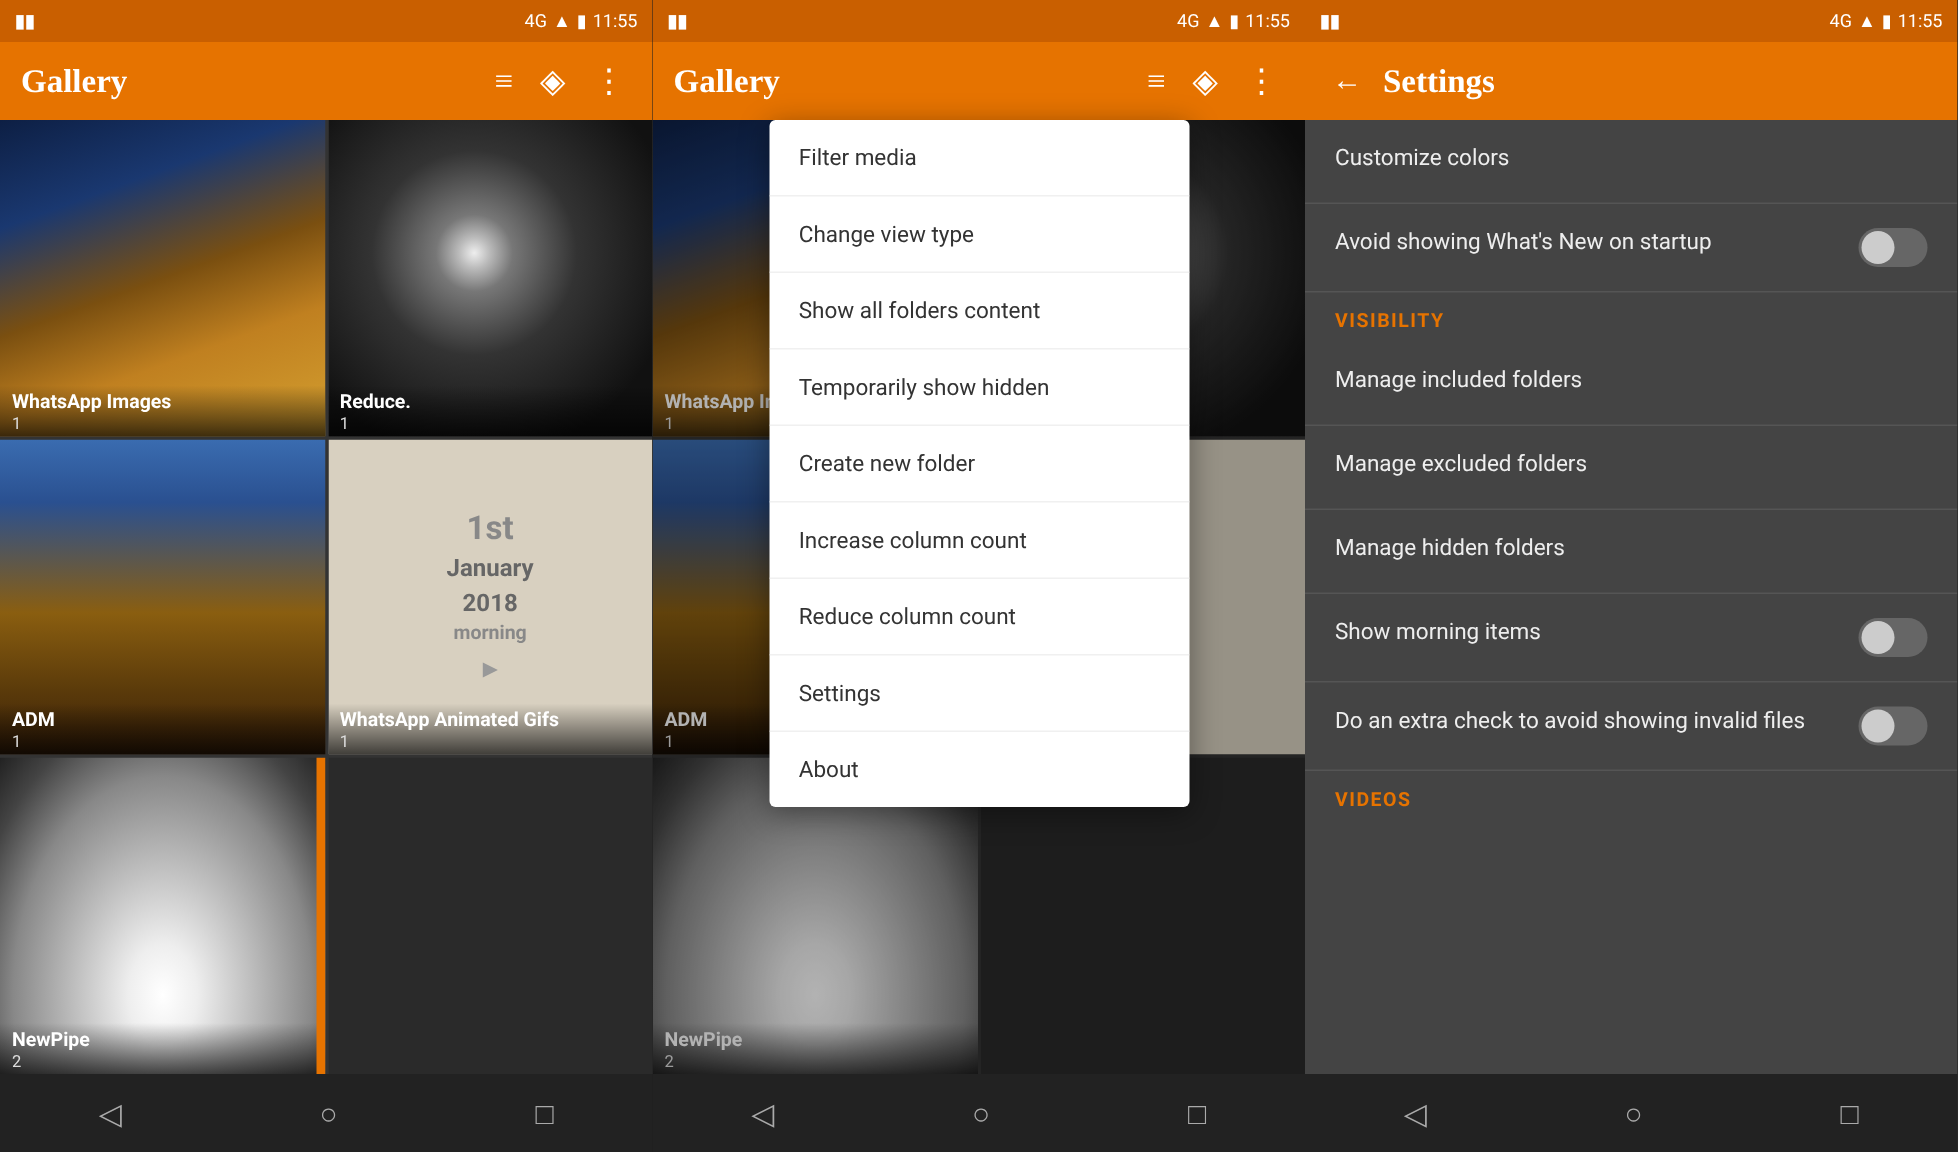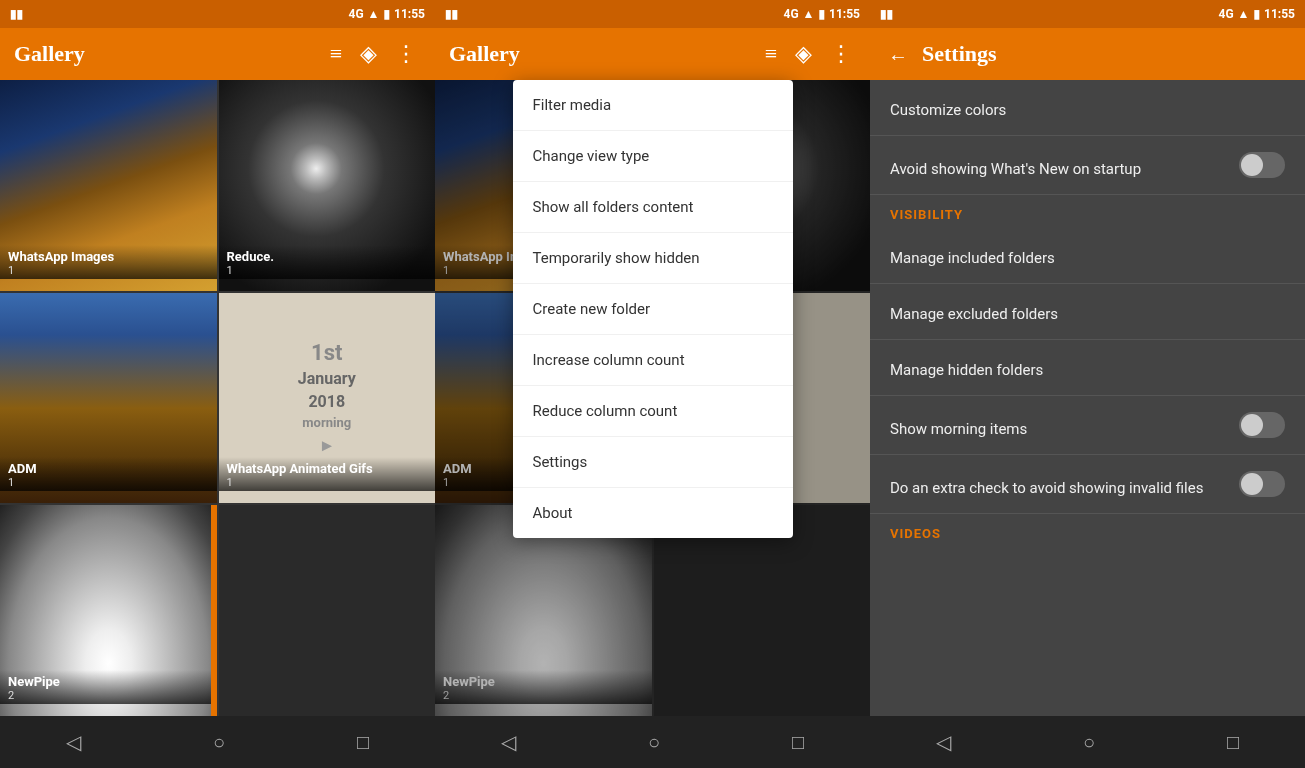"4G" .status-right { font-weight: bold -> normal }
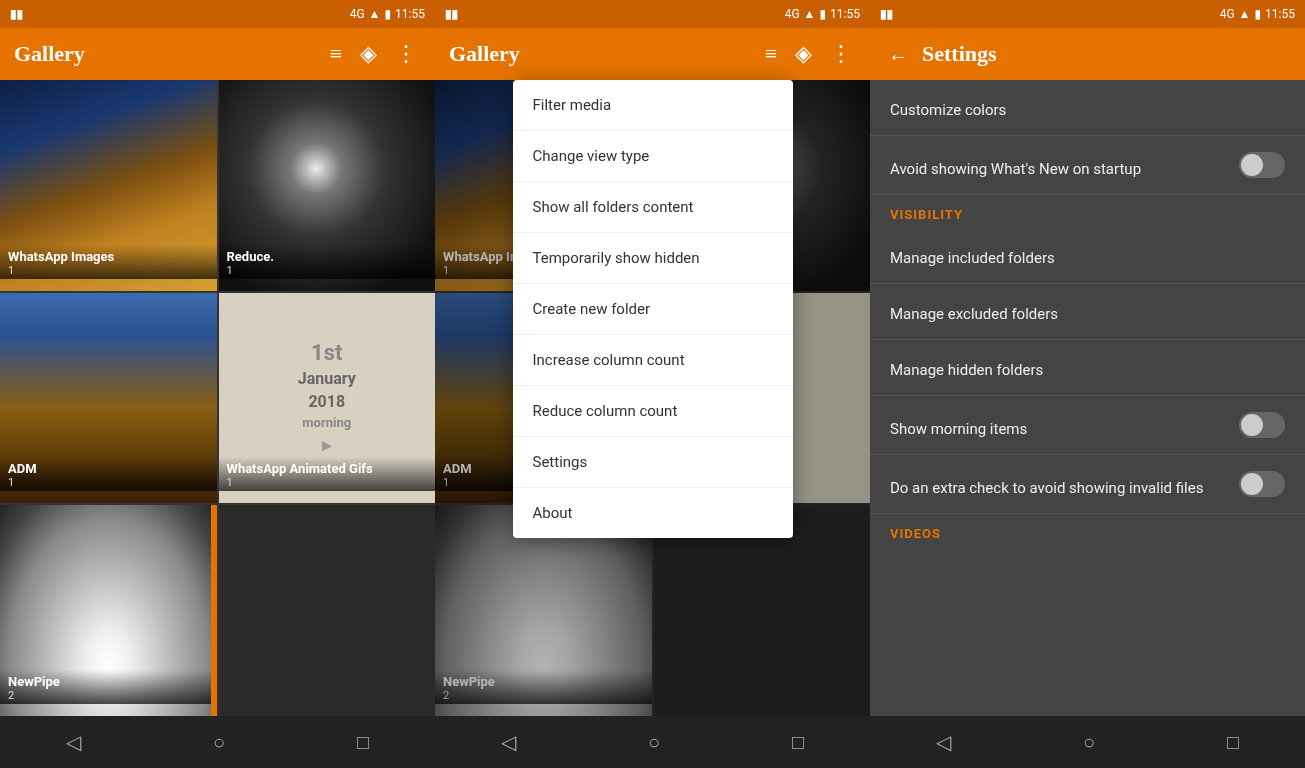"Customize colors" .settings-item { align-items: flex-end -> flex-start }
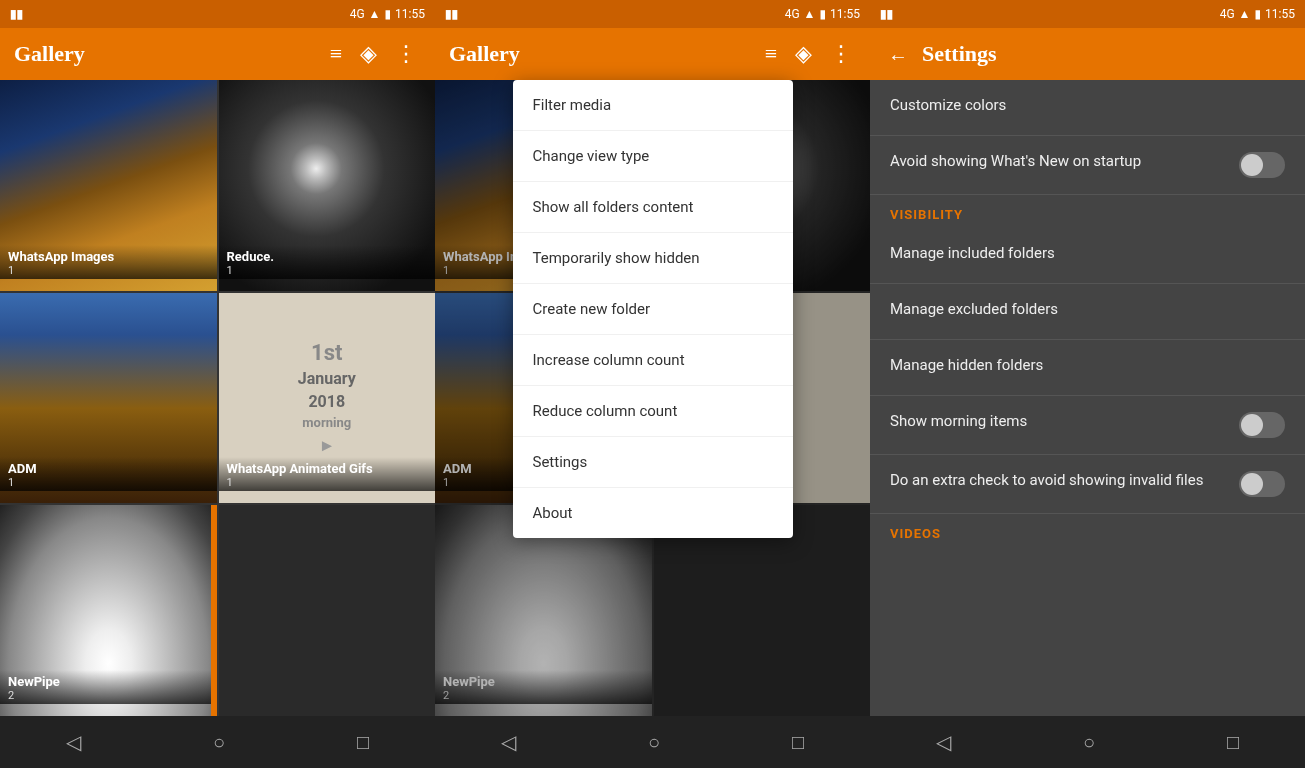"WhatsApp Images" .gallery-item-label { bottom: 12px -> 0 }
